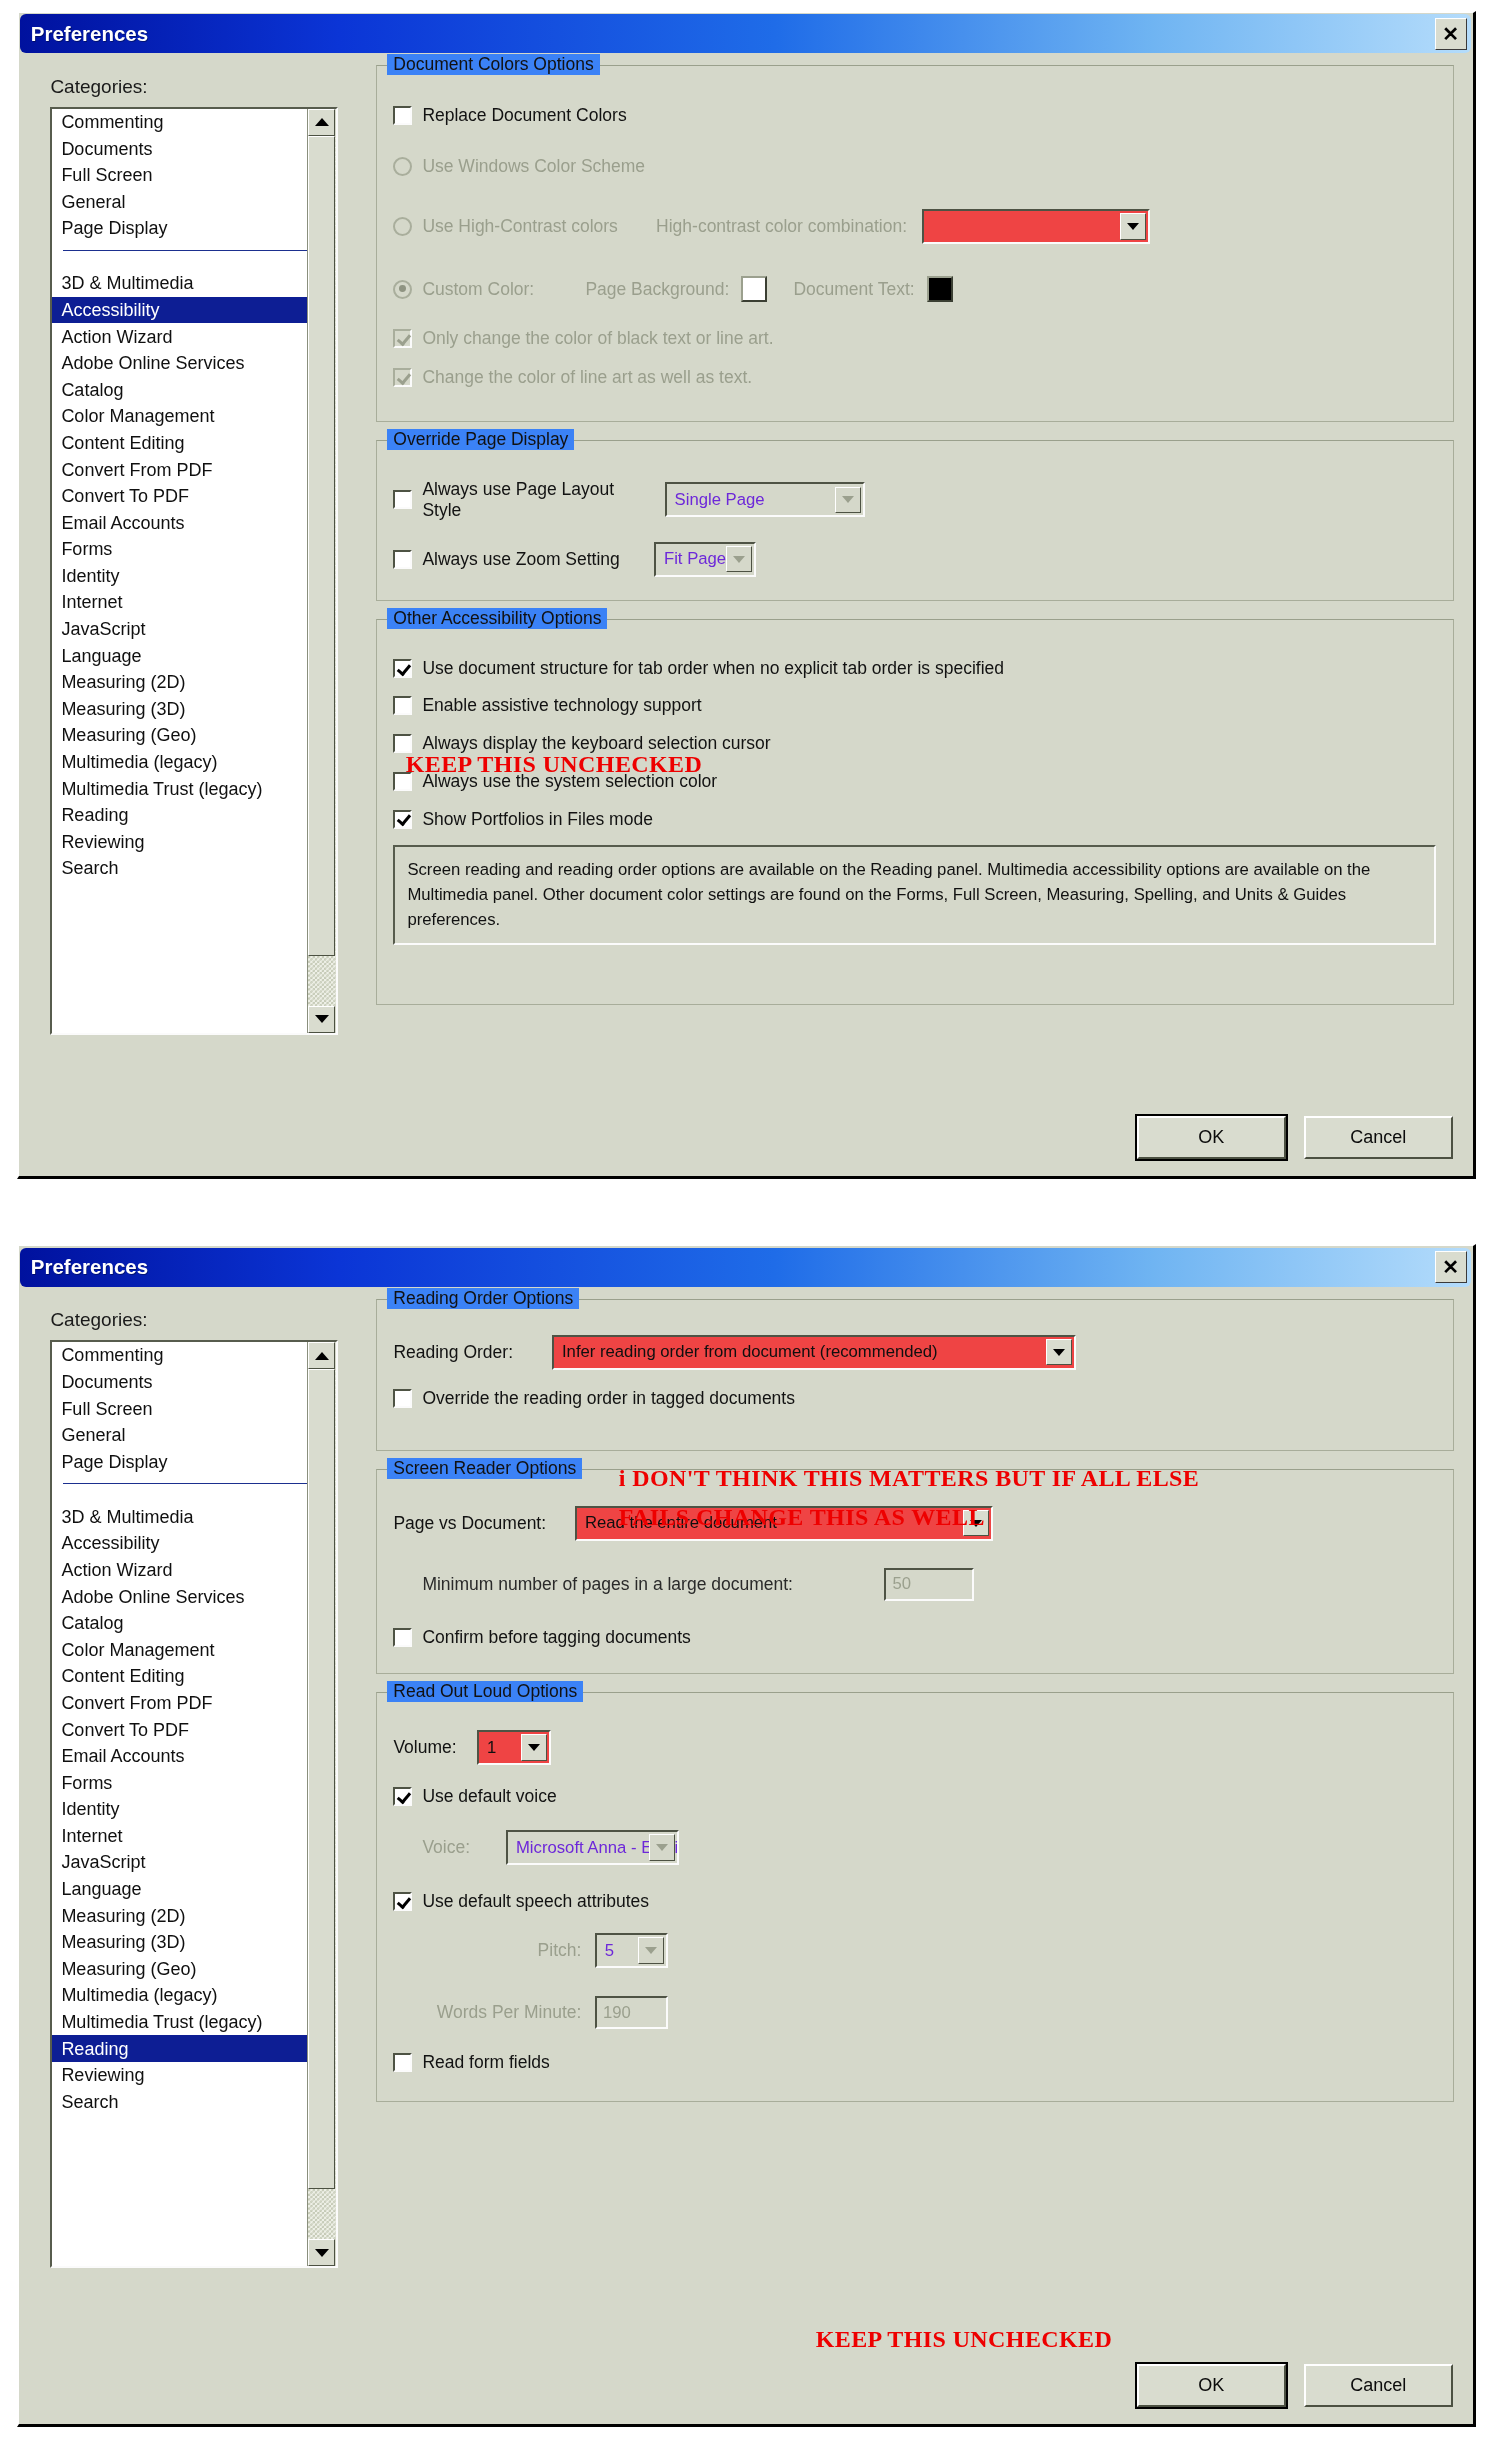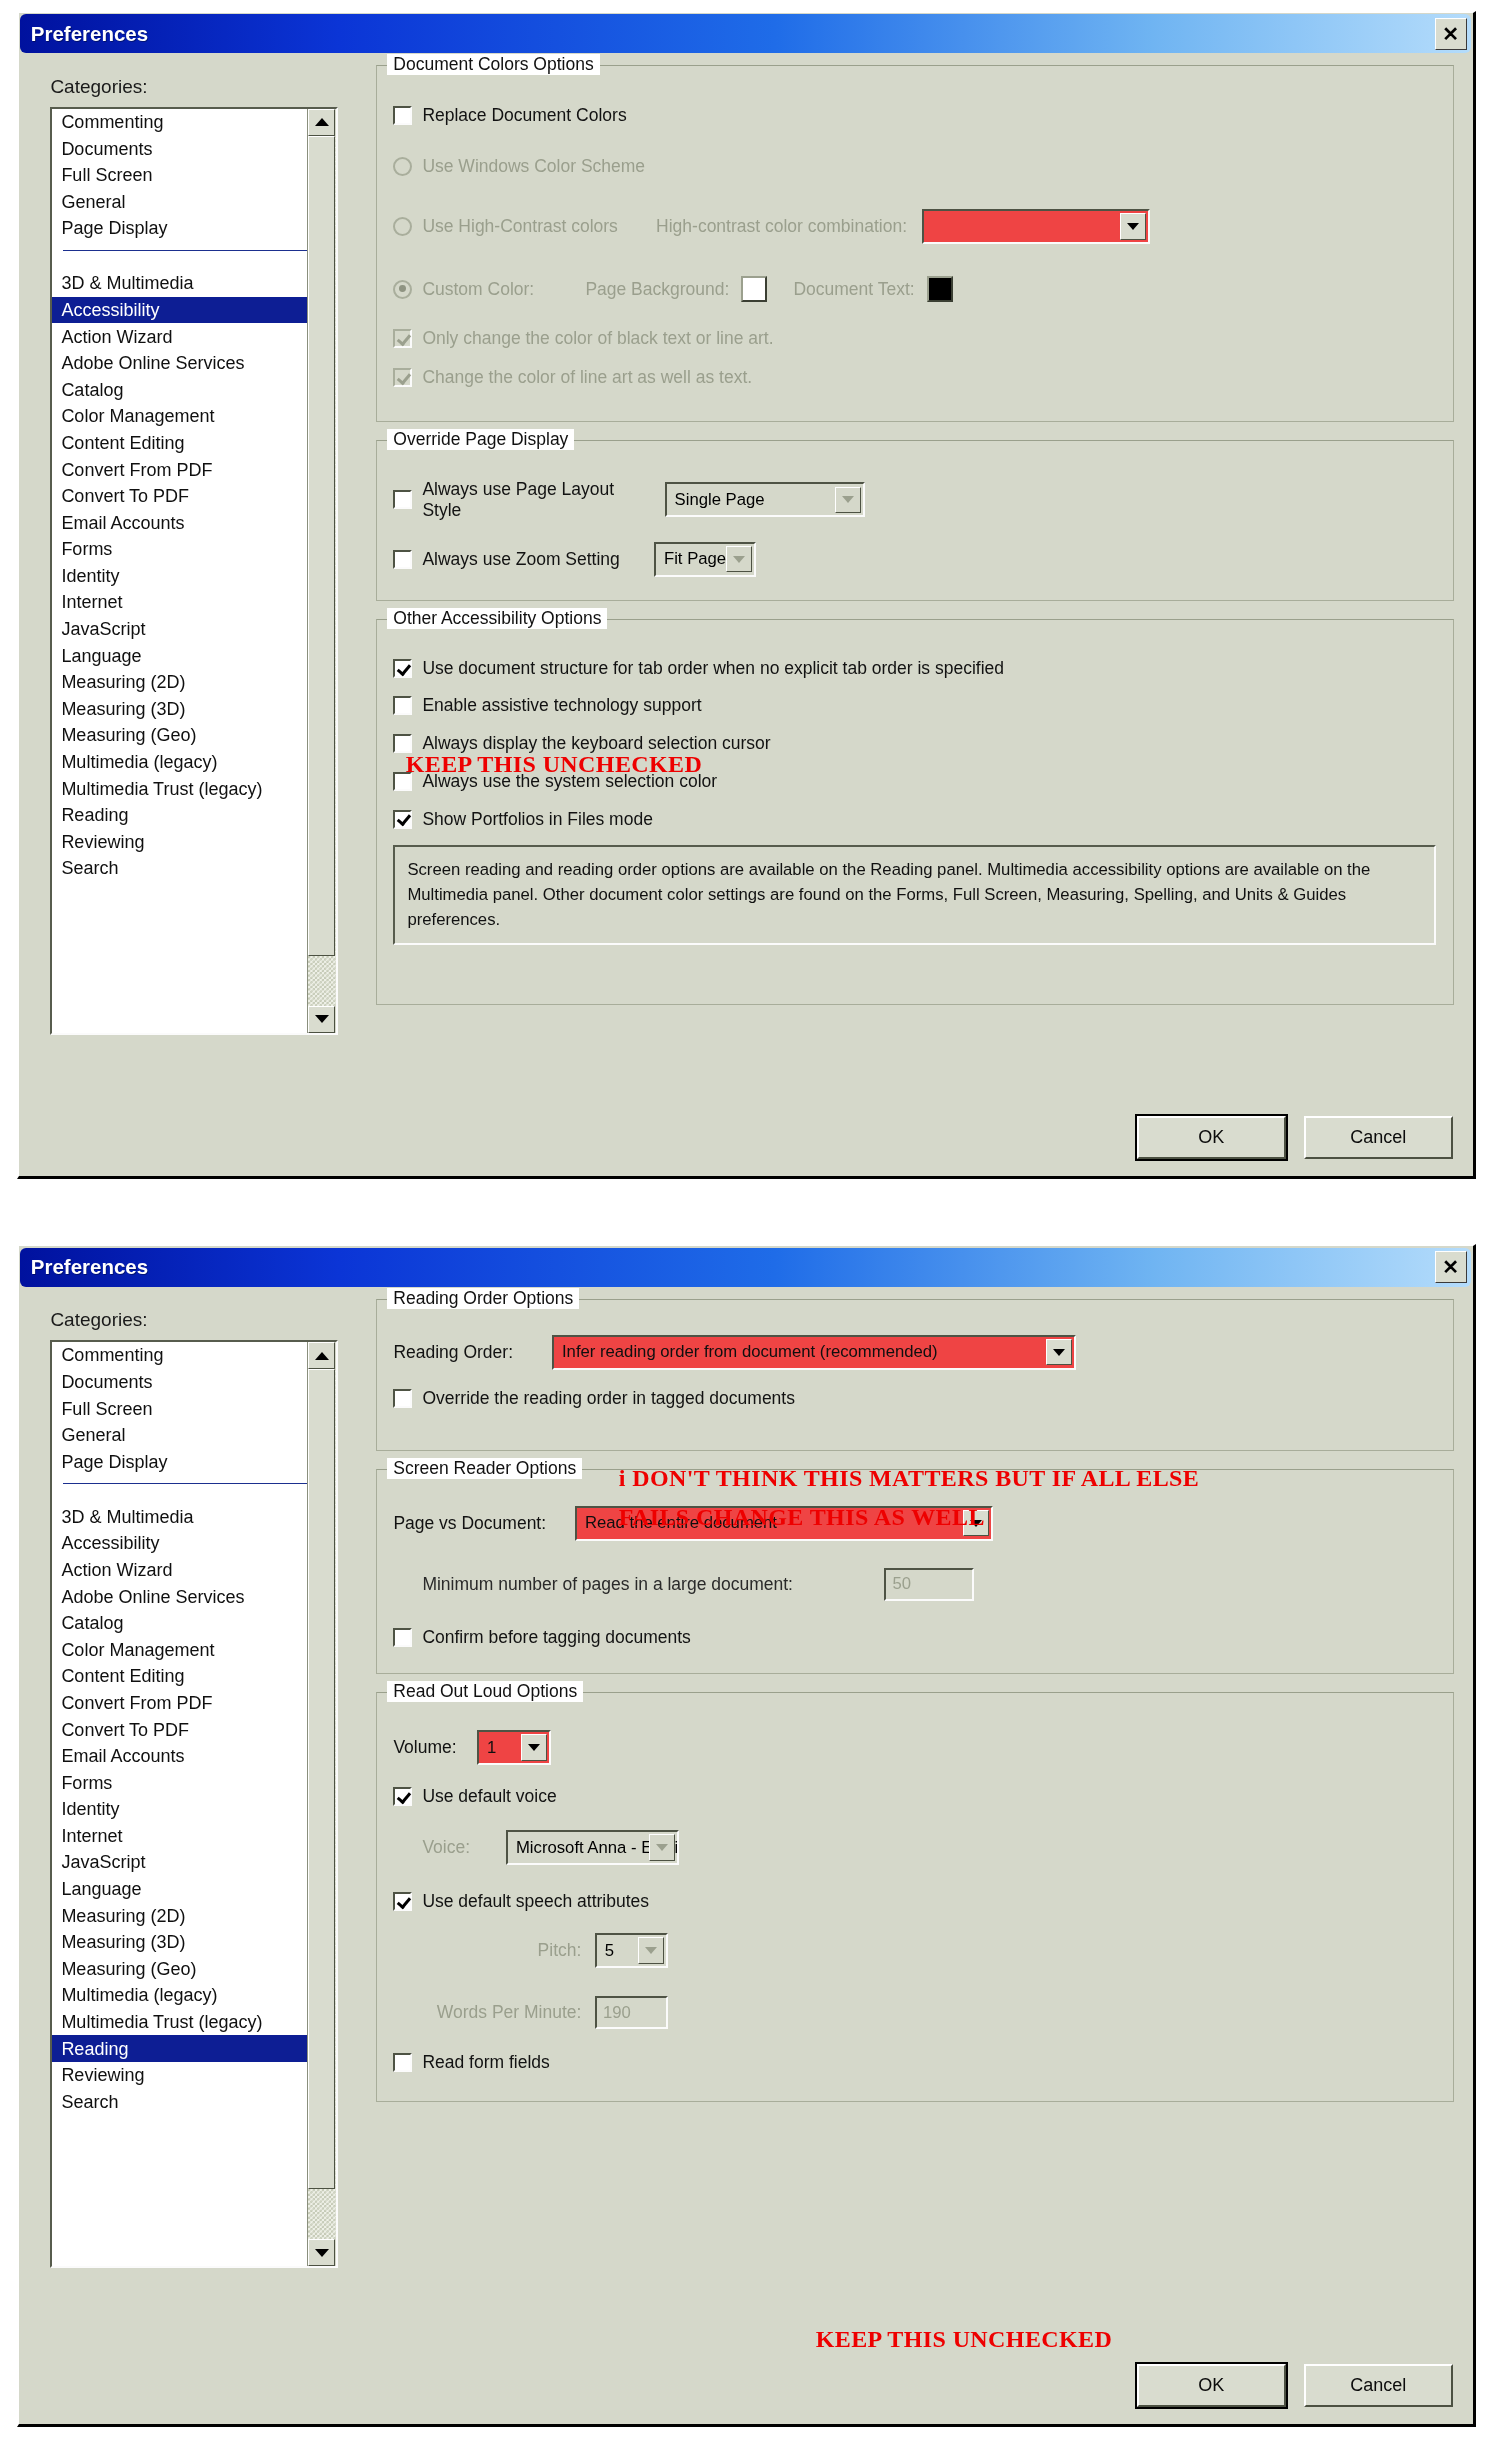"Document Colors Options" .group > legend, .grp-title { background: #ffffff -> #3b82f6 }
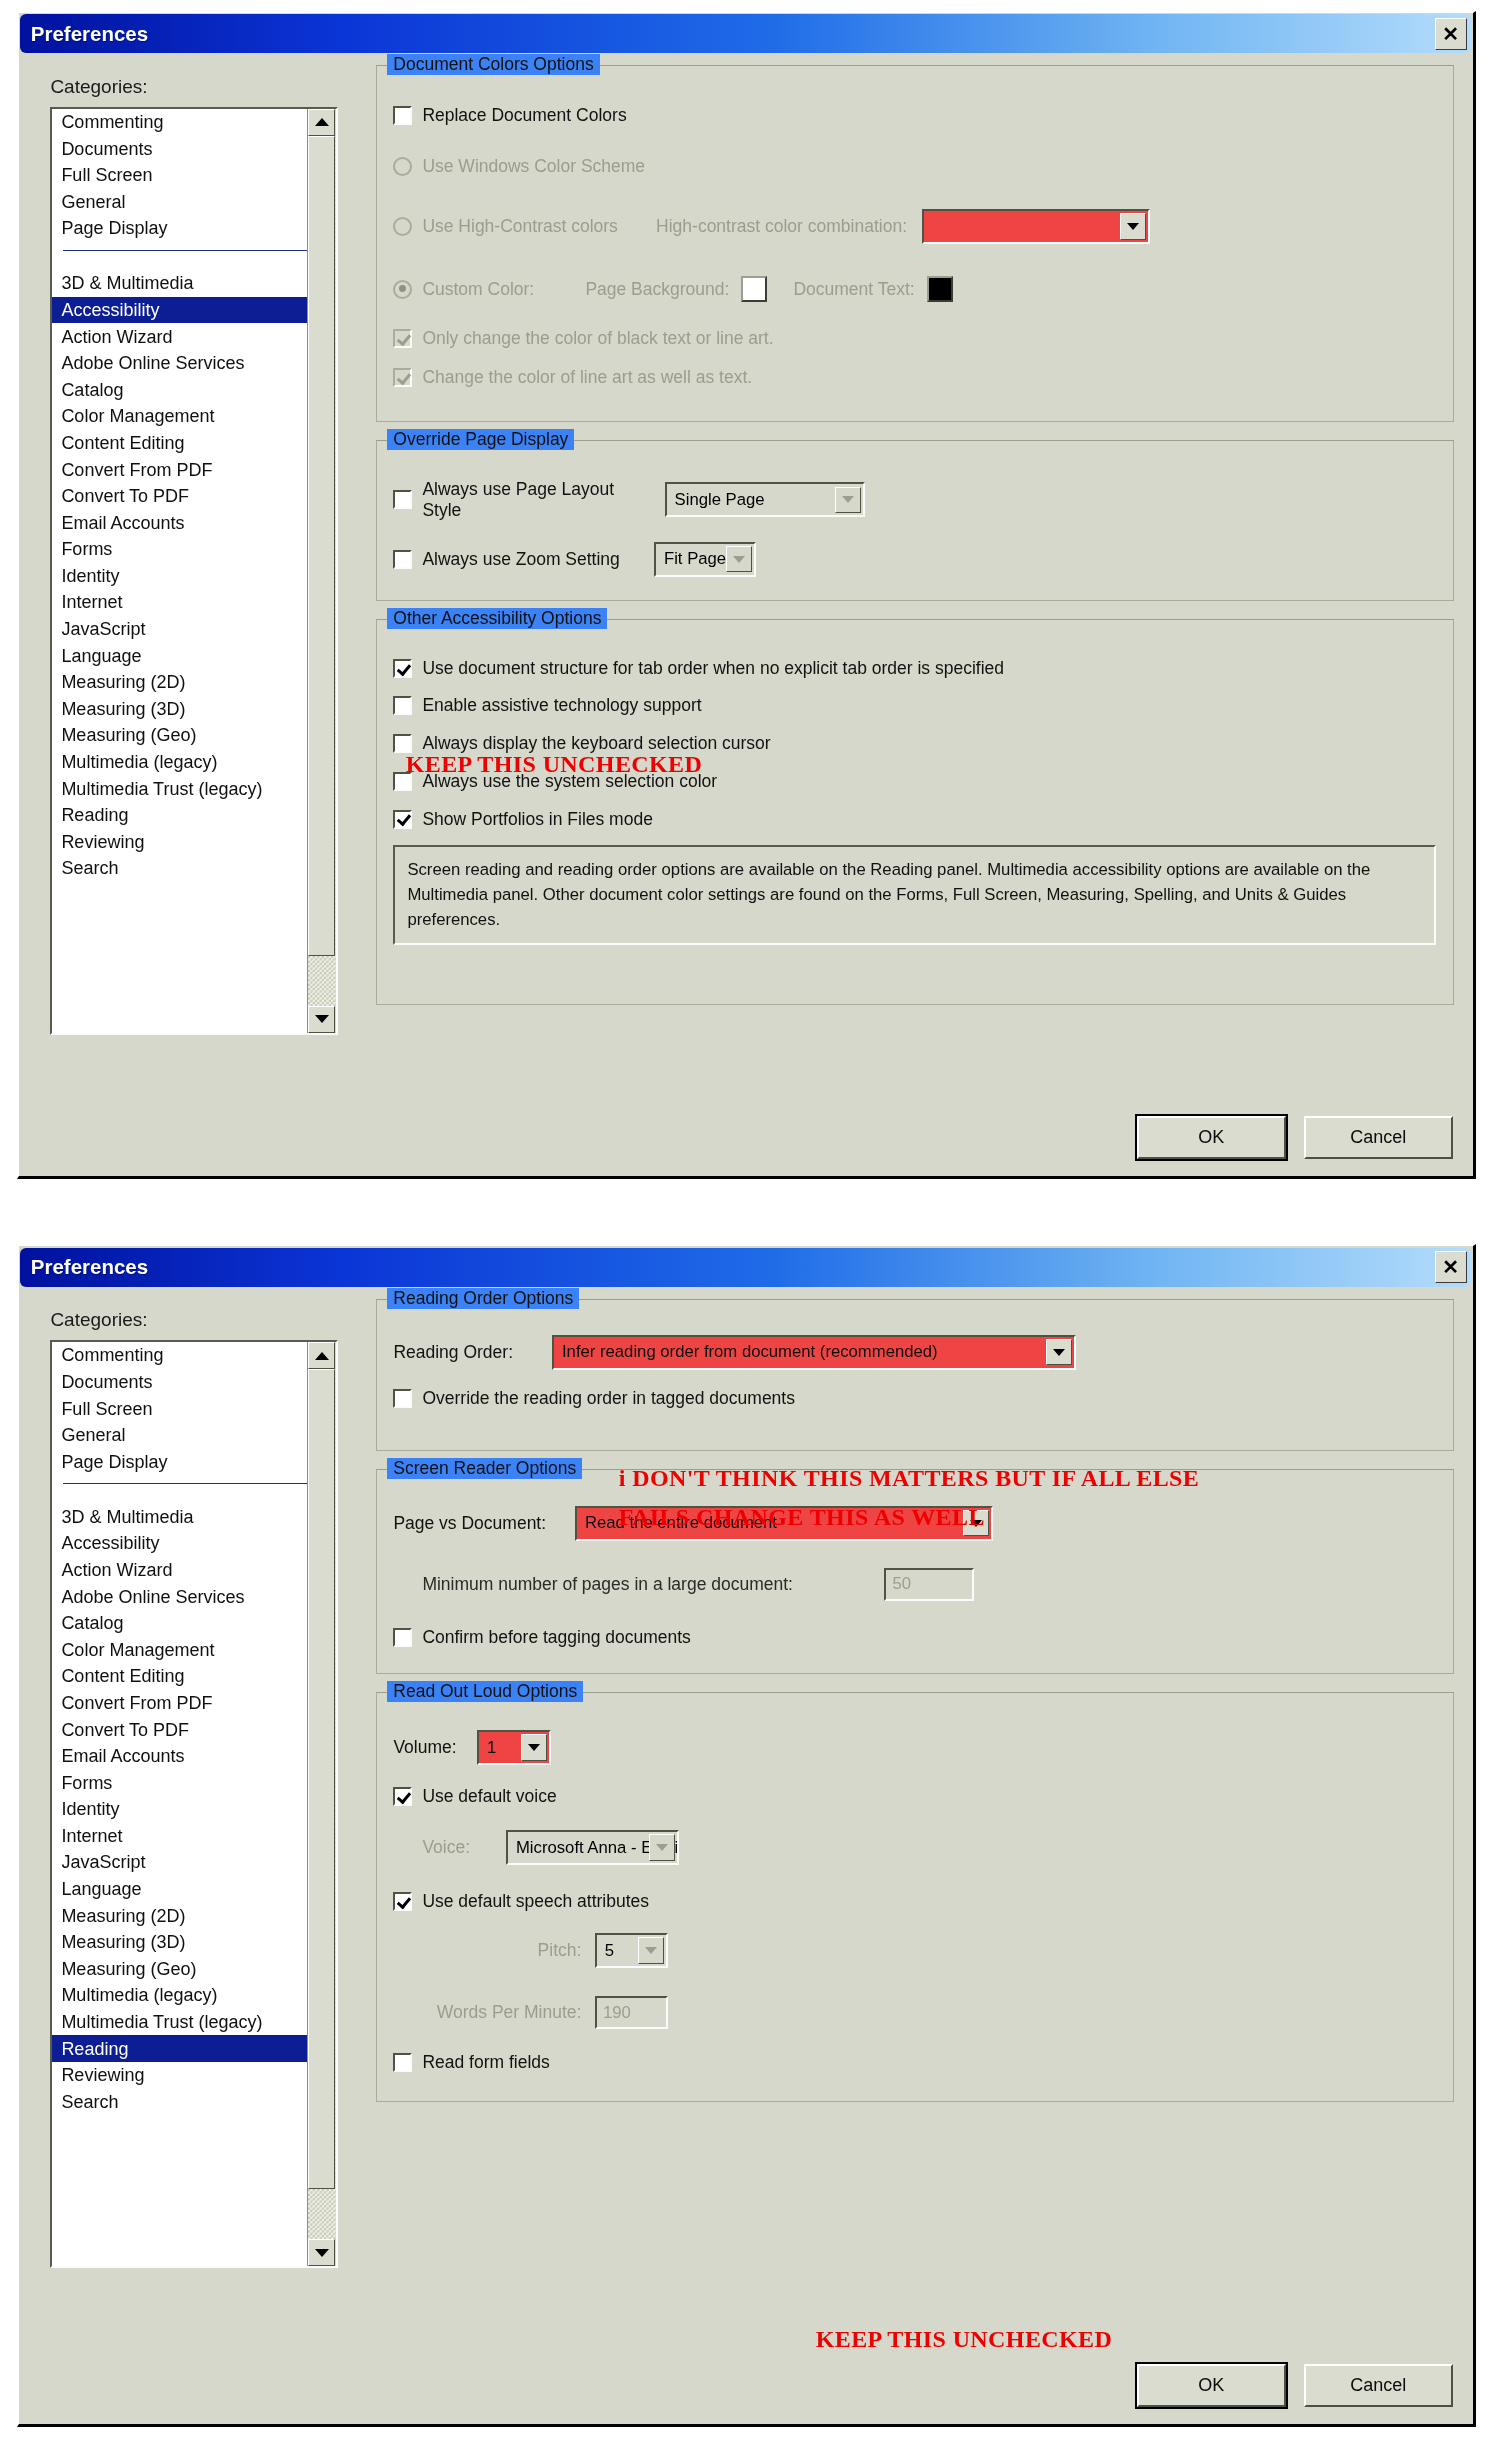"Single Page" .combo.dim .val { color: #000000 -> #6d28d9 }
